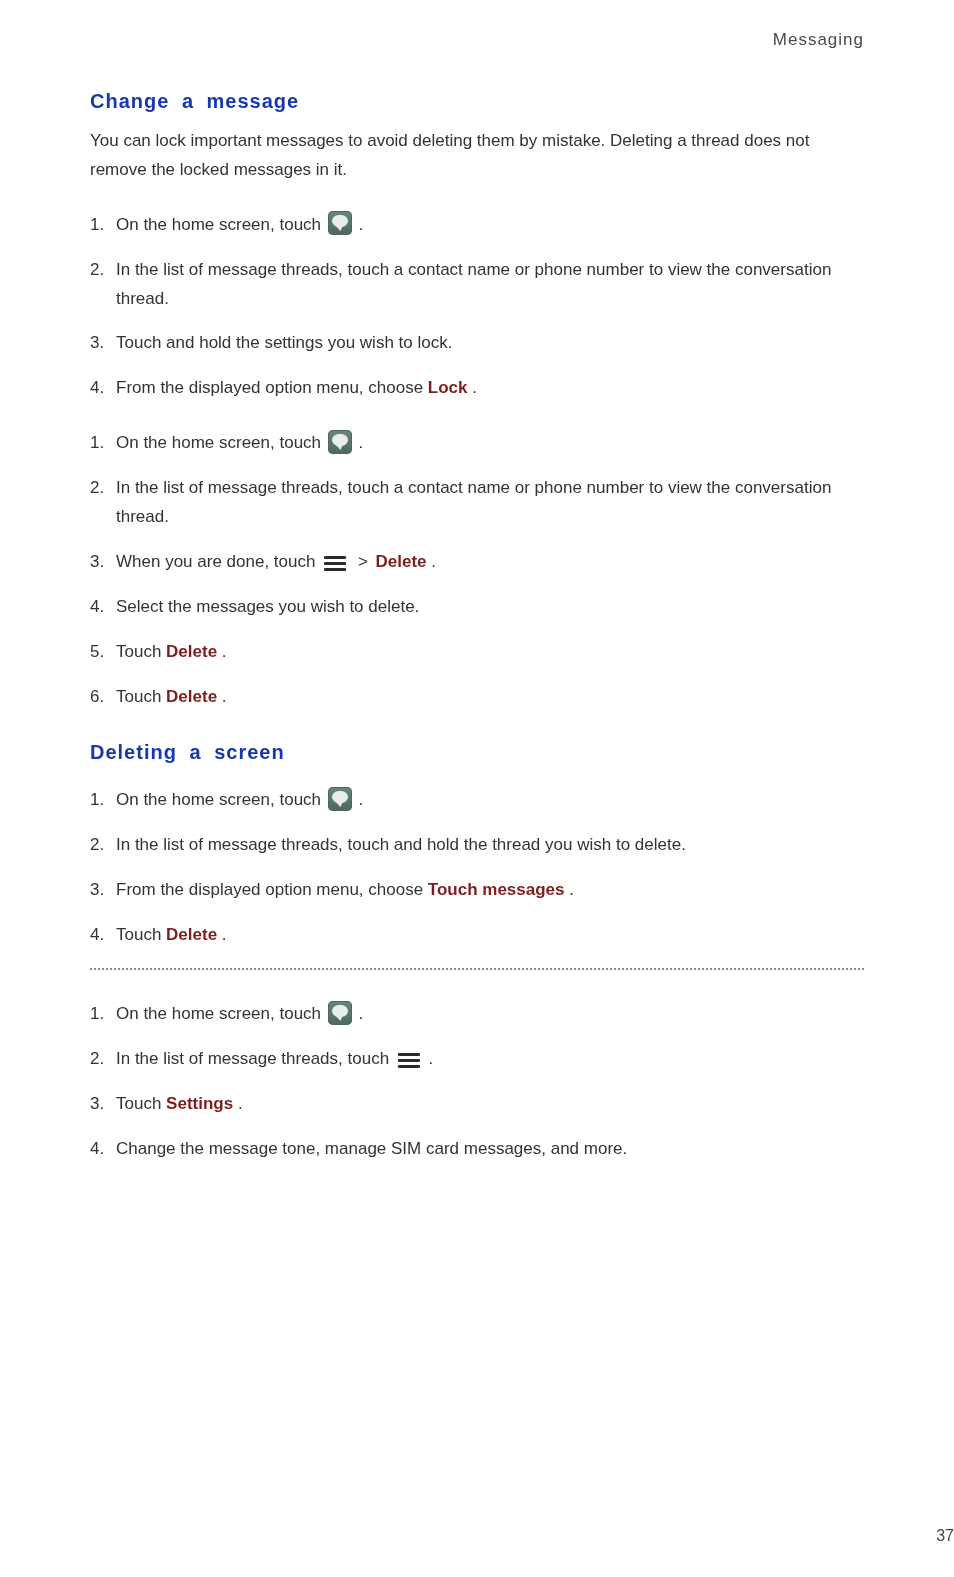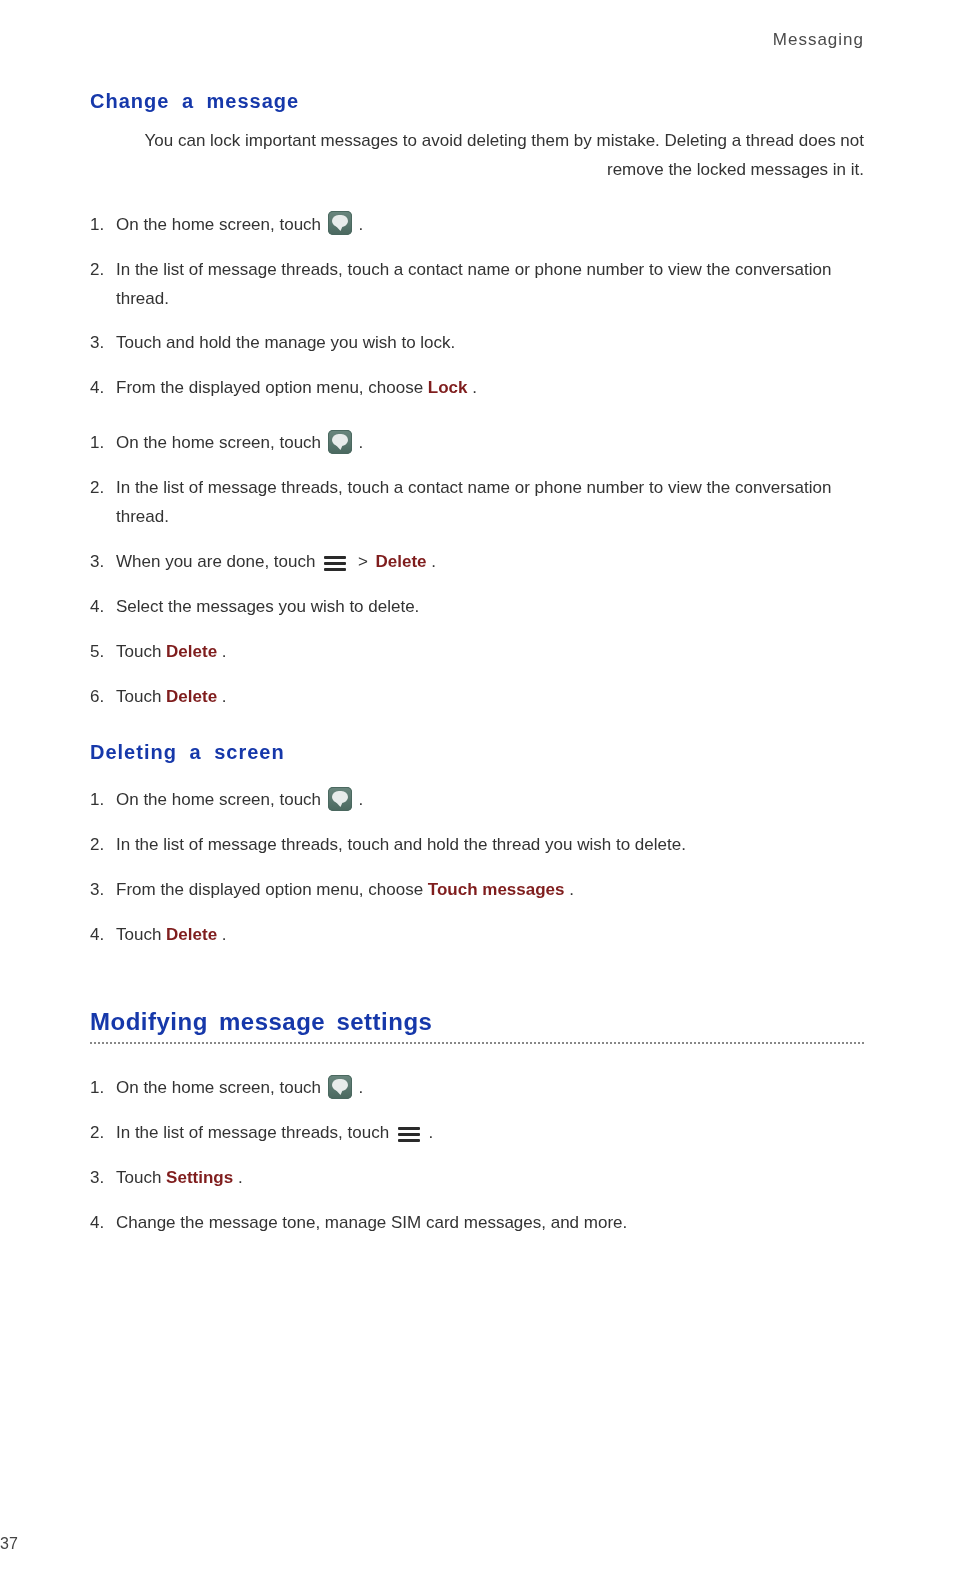"You can lock important messages" .para { text-align: right -> none }
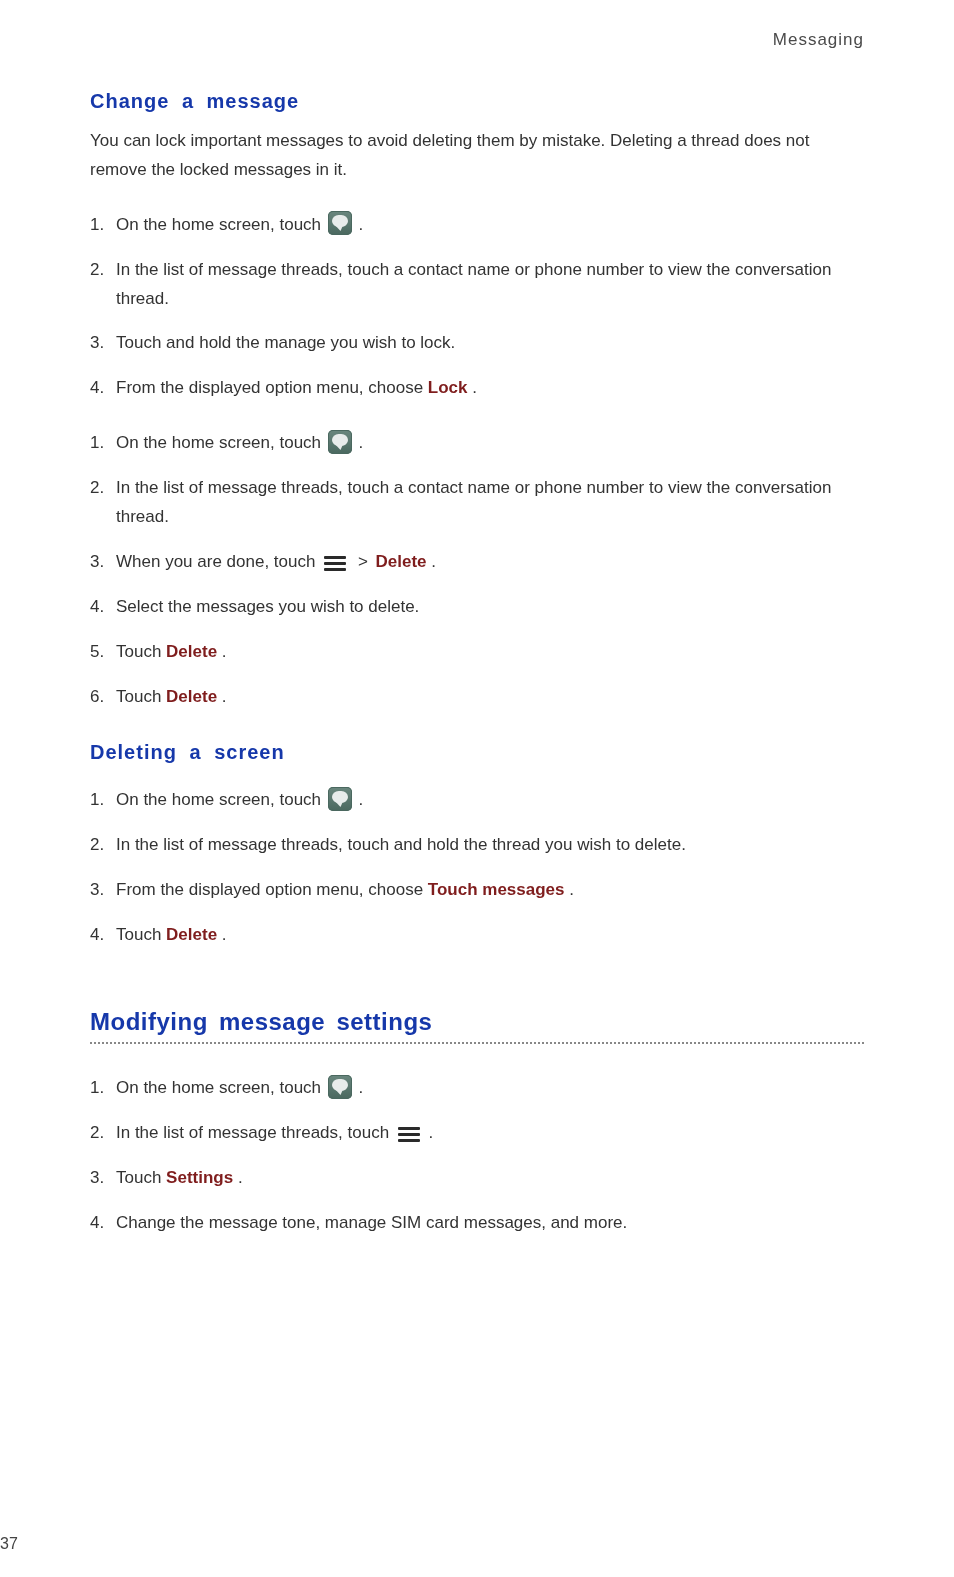"Touch and hold the manage" li { text: manage -> settings }
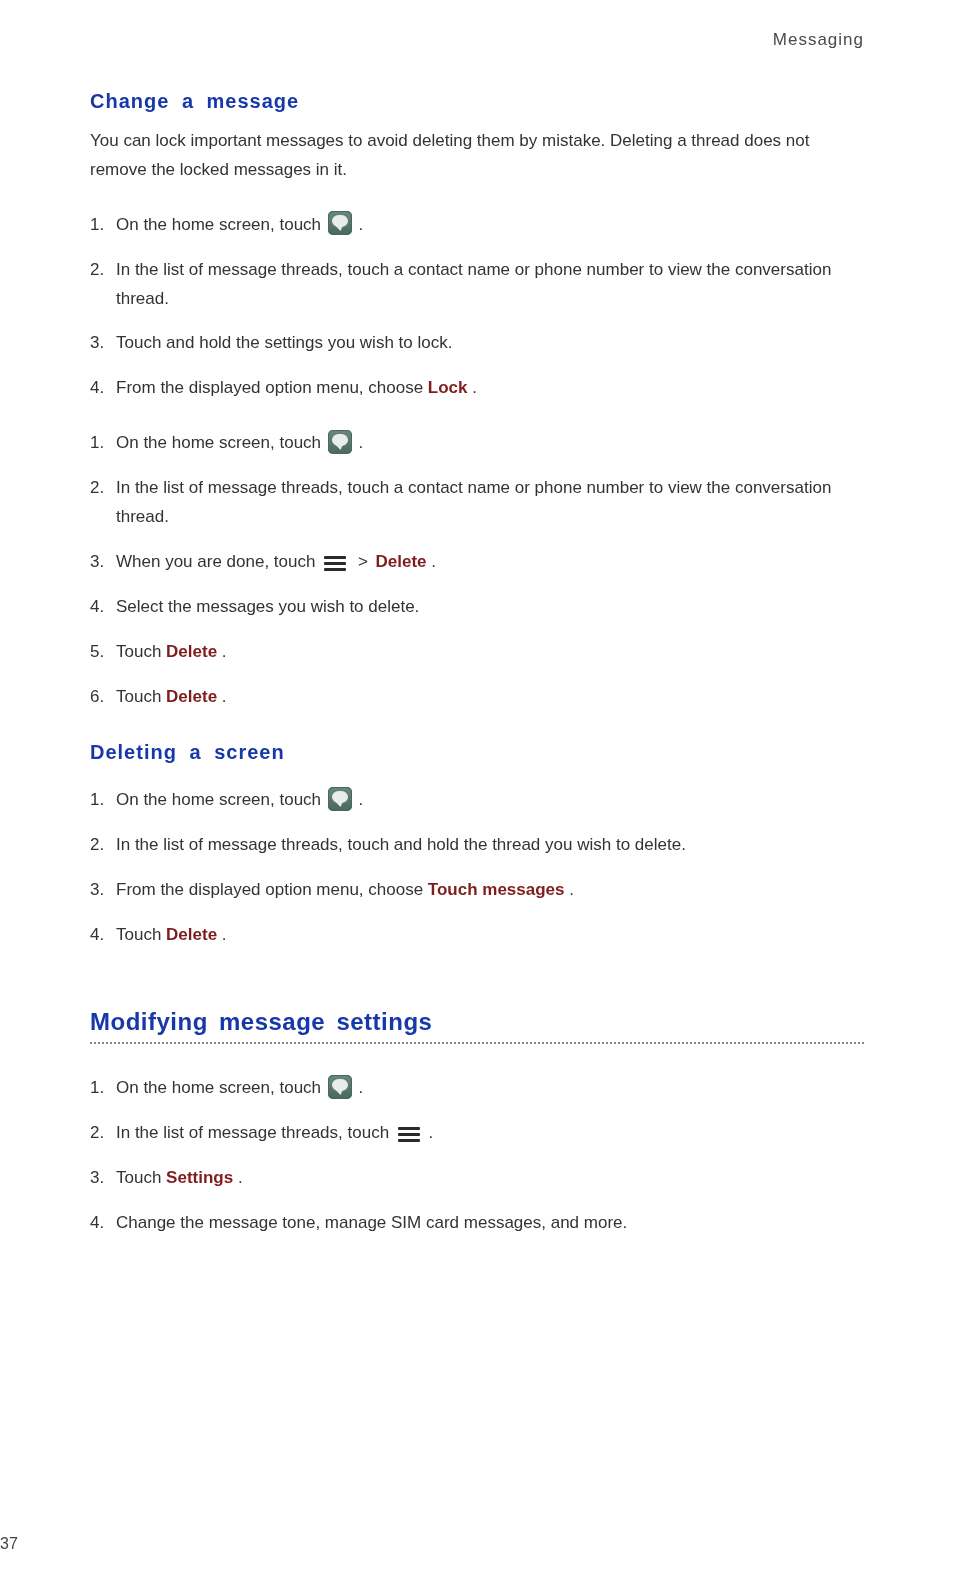"Modifying message settings" div.section-h2 { html: <div>Modifying message settings</div> -> none }
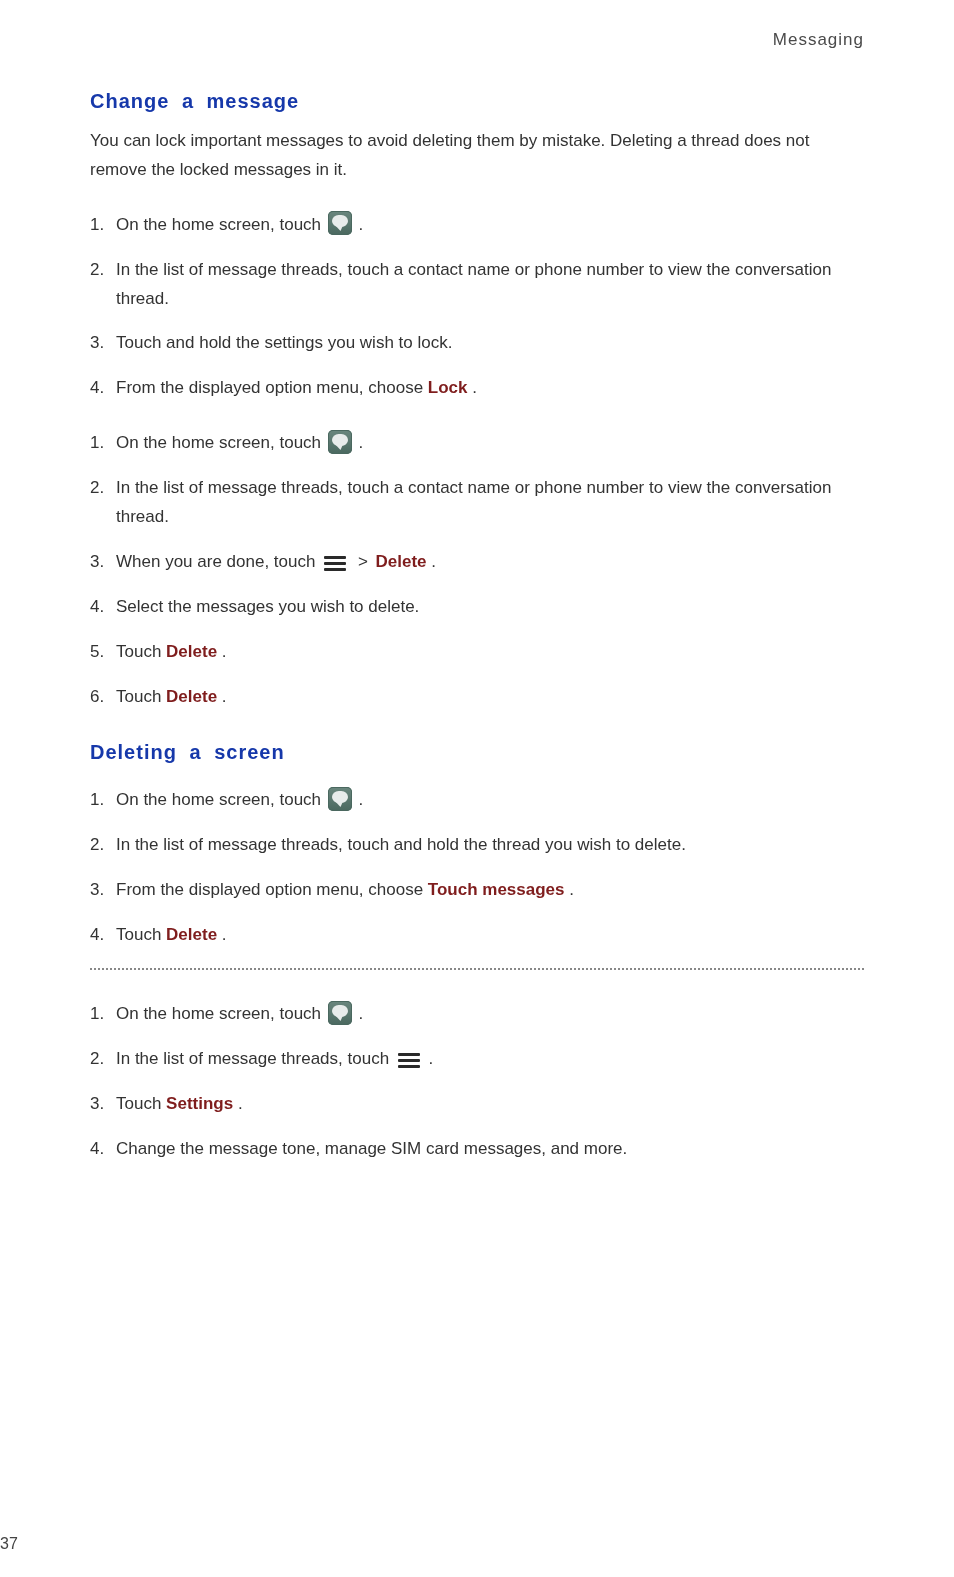"37" .page-number { bottom: 24px -> 32px; text-align: left -> right }
